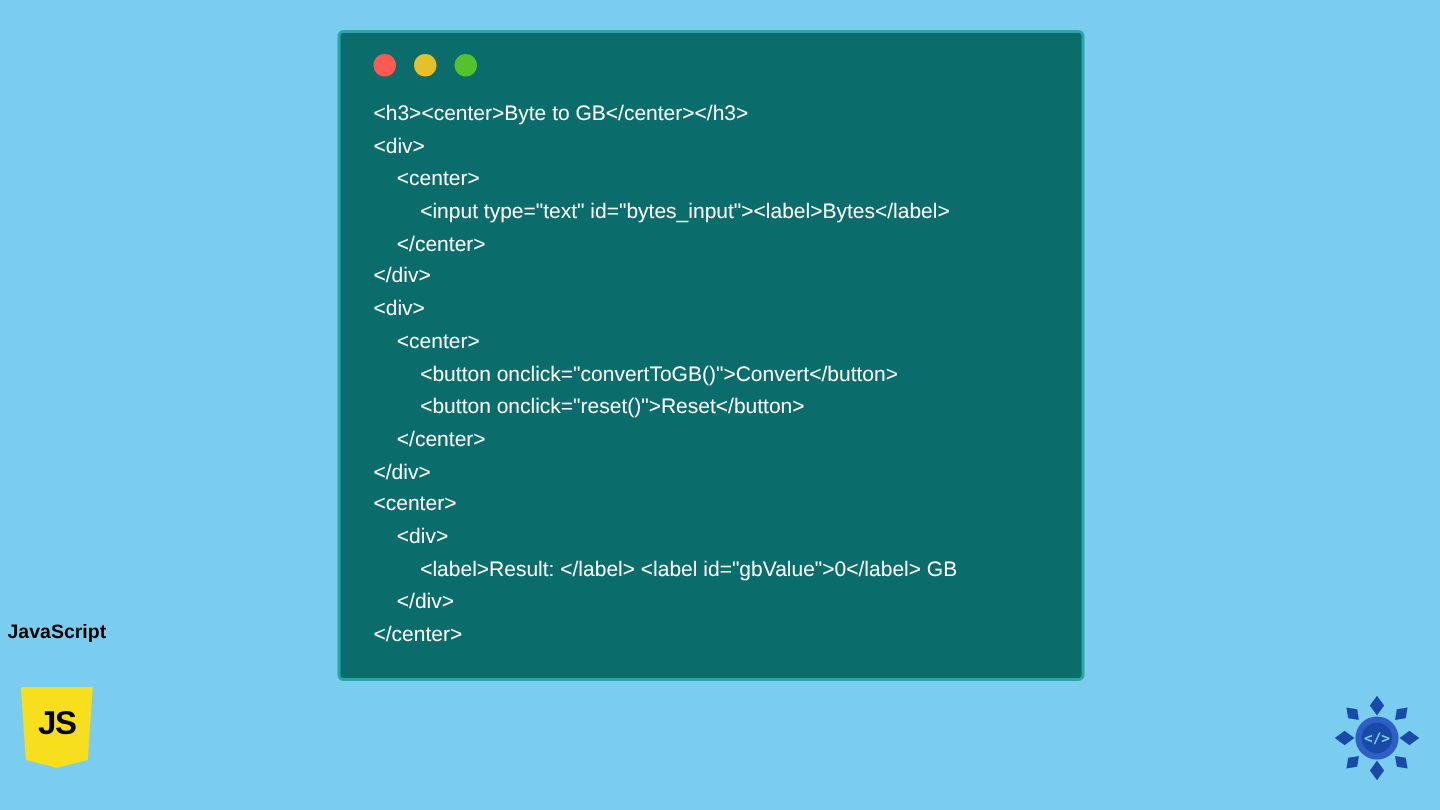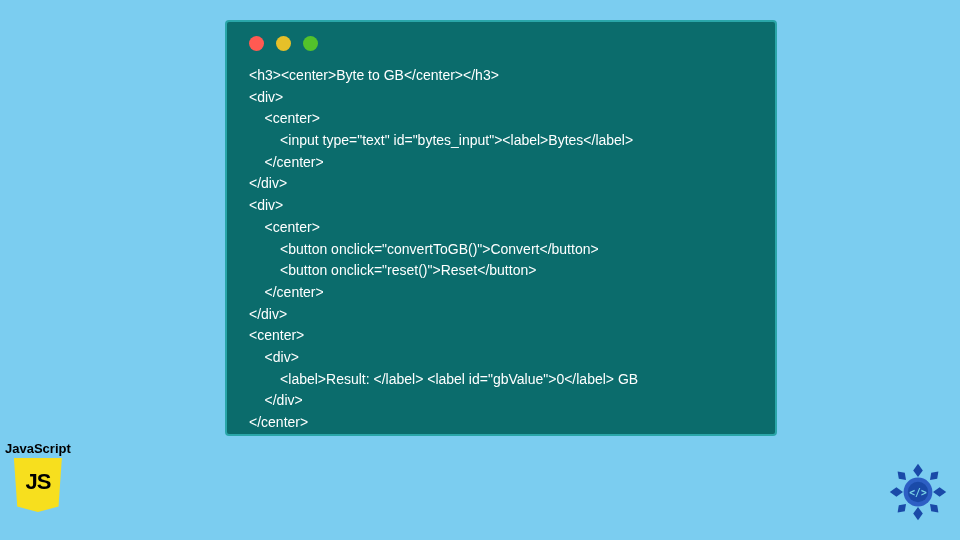"<h3><center>Byte to GB</center></h3>" .code-panel { padding: 14px 16px 0 16px -> 14px 16px 18px 16px; width: 552px -> 498px }
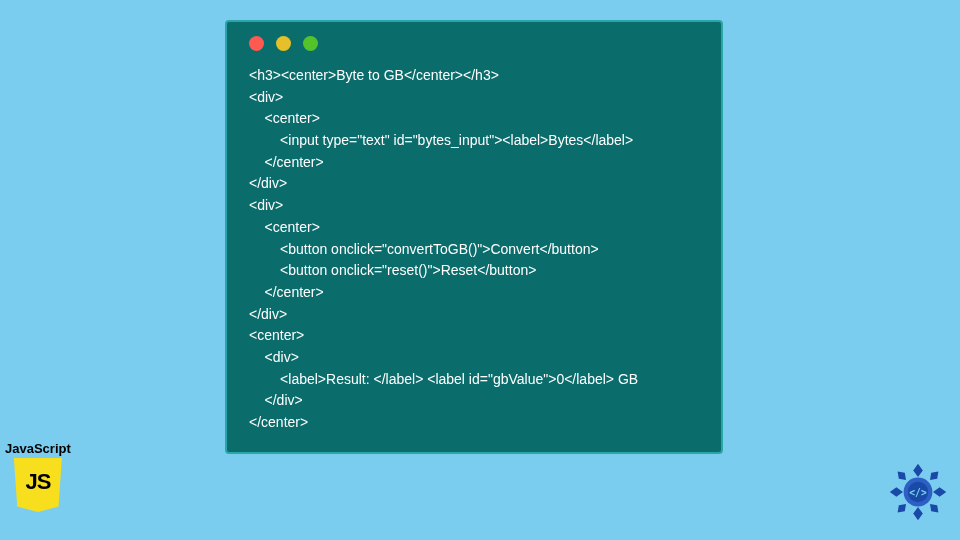"JavaScript" .js-badge { gap: none -> 28px }
